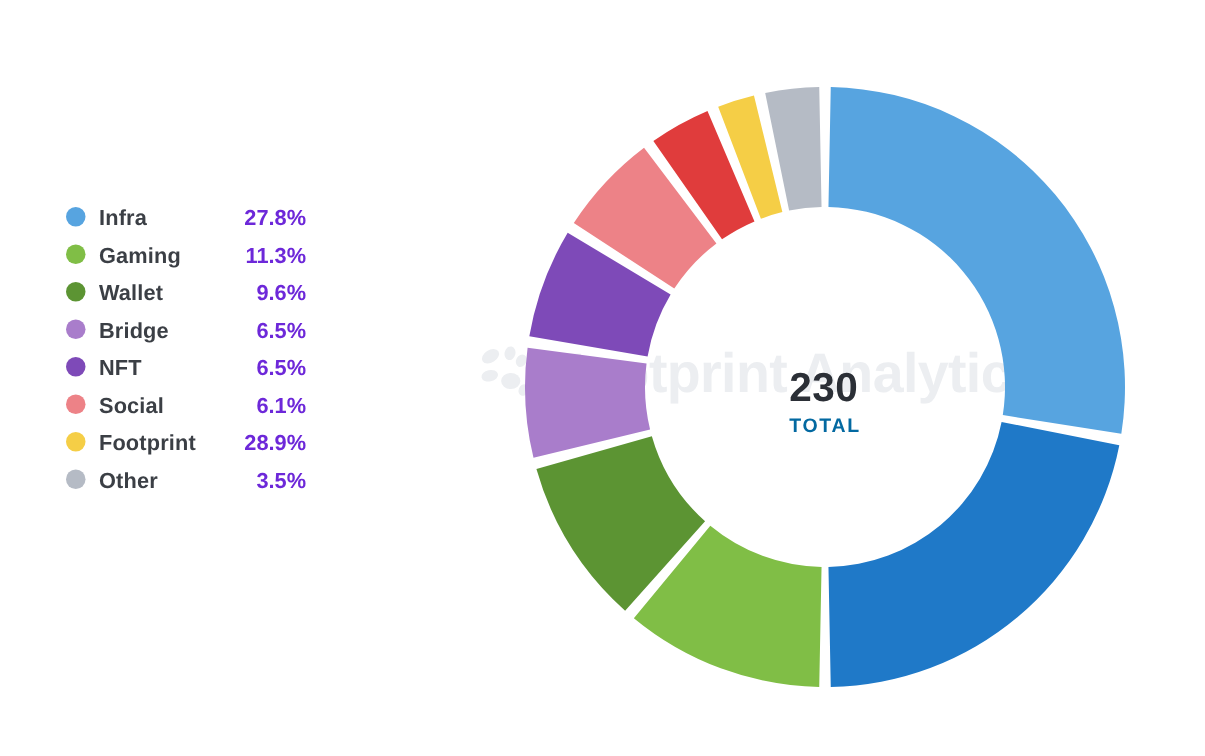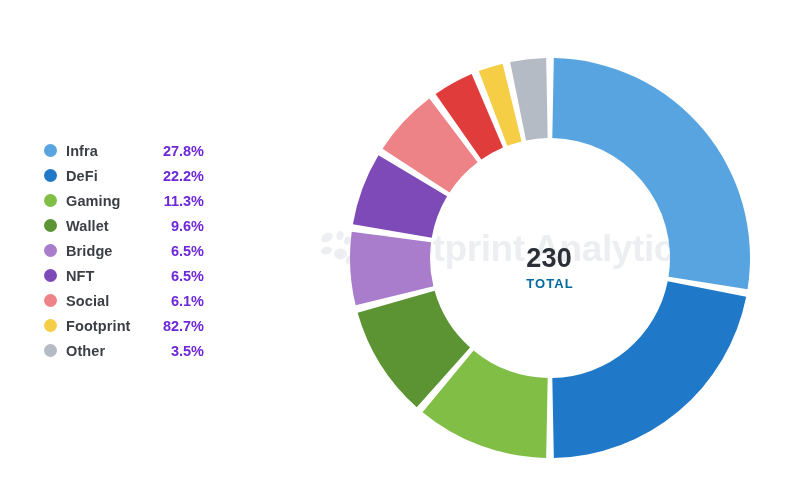"Infra" .legend-row { align-items: center -> flex-start }
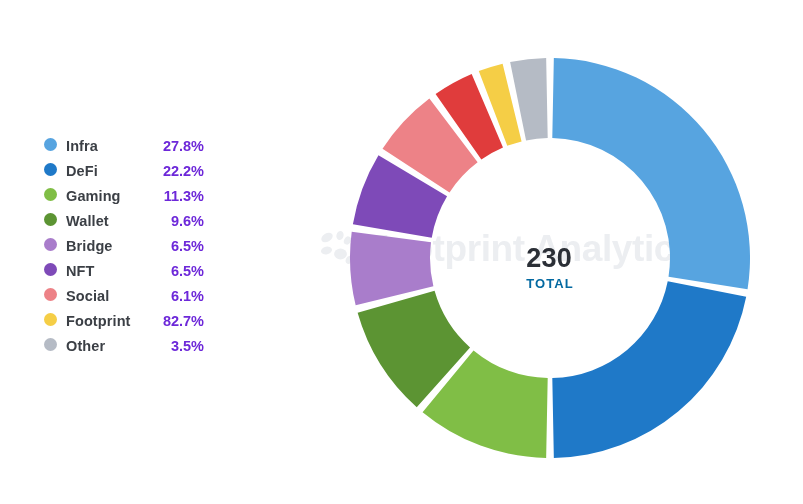"DeFi" div.legend-row { html: <div> <span></span> <span>DeFi</span> <span>22.2%</span> </div> -> none }
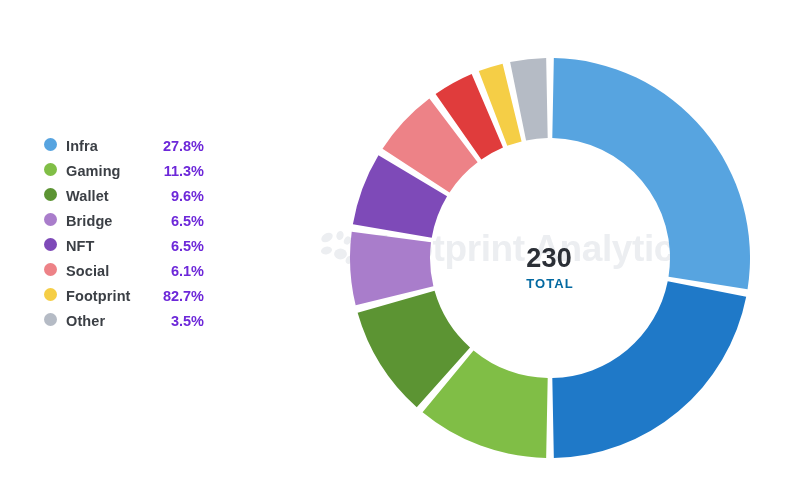"82.7%" span.legend-value { text: 82.7% -> 28.9% }
